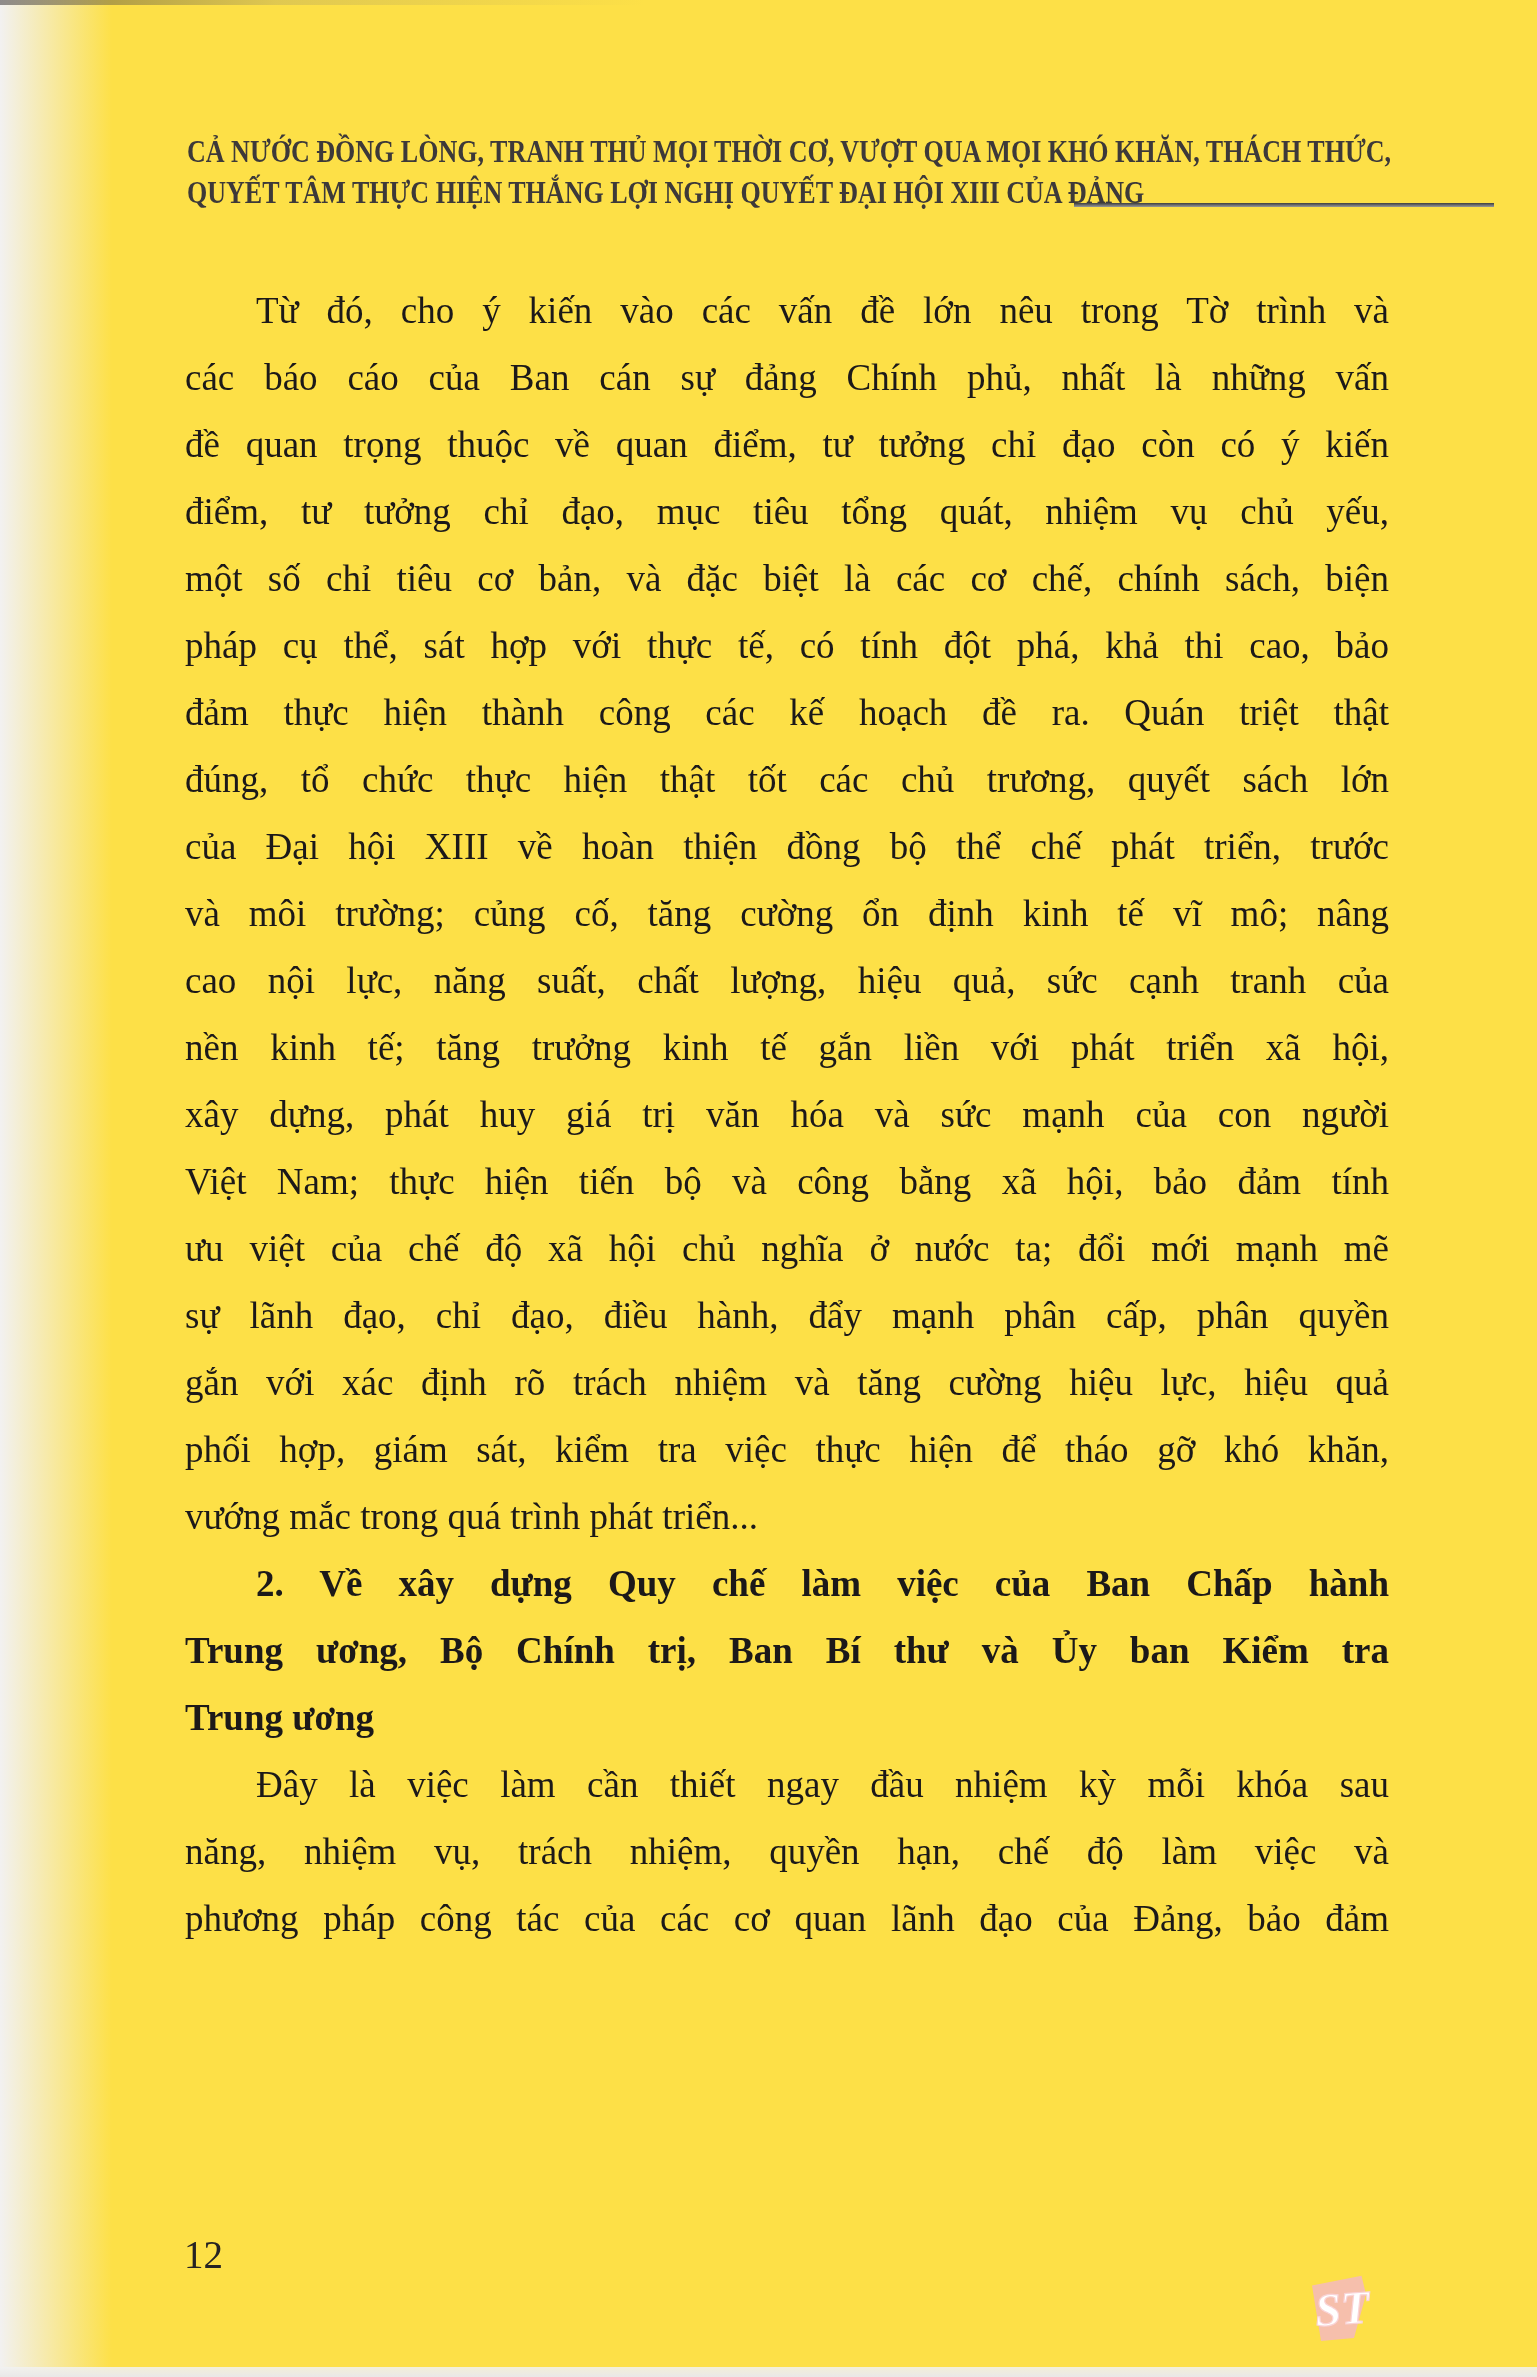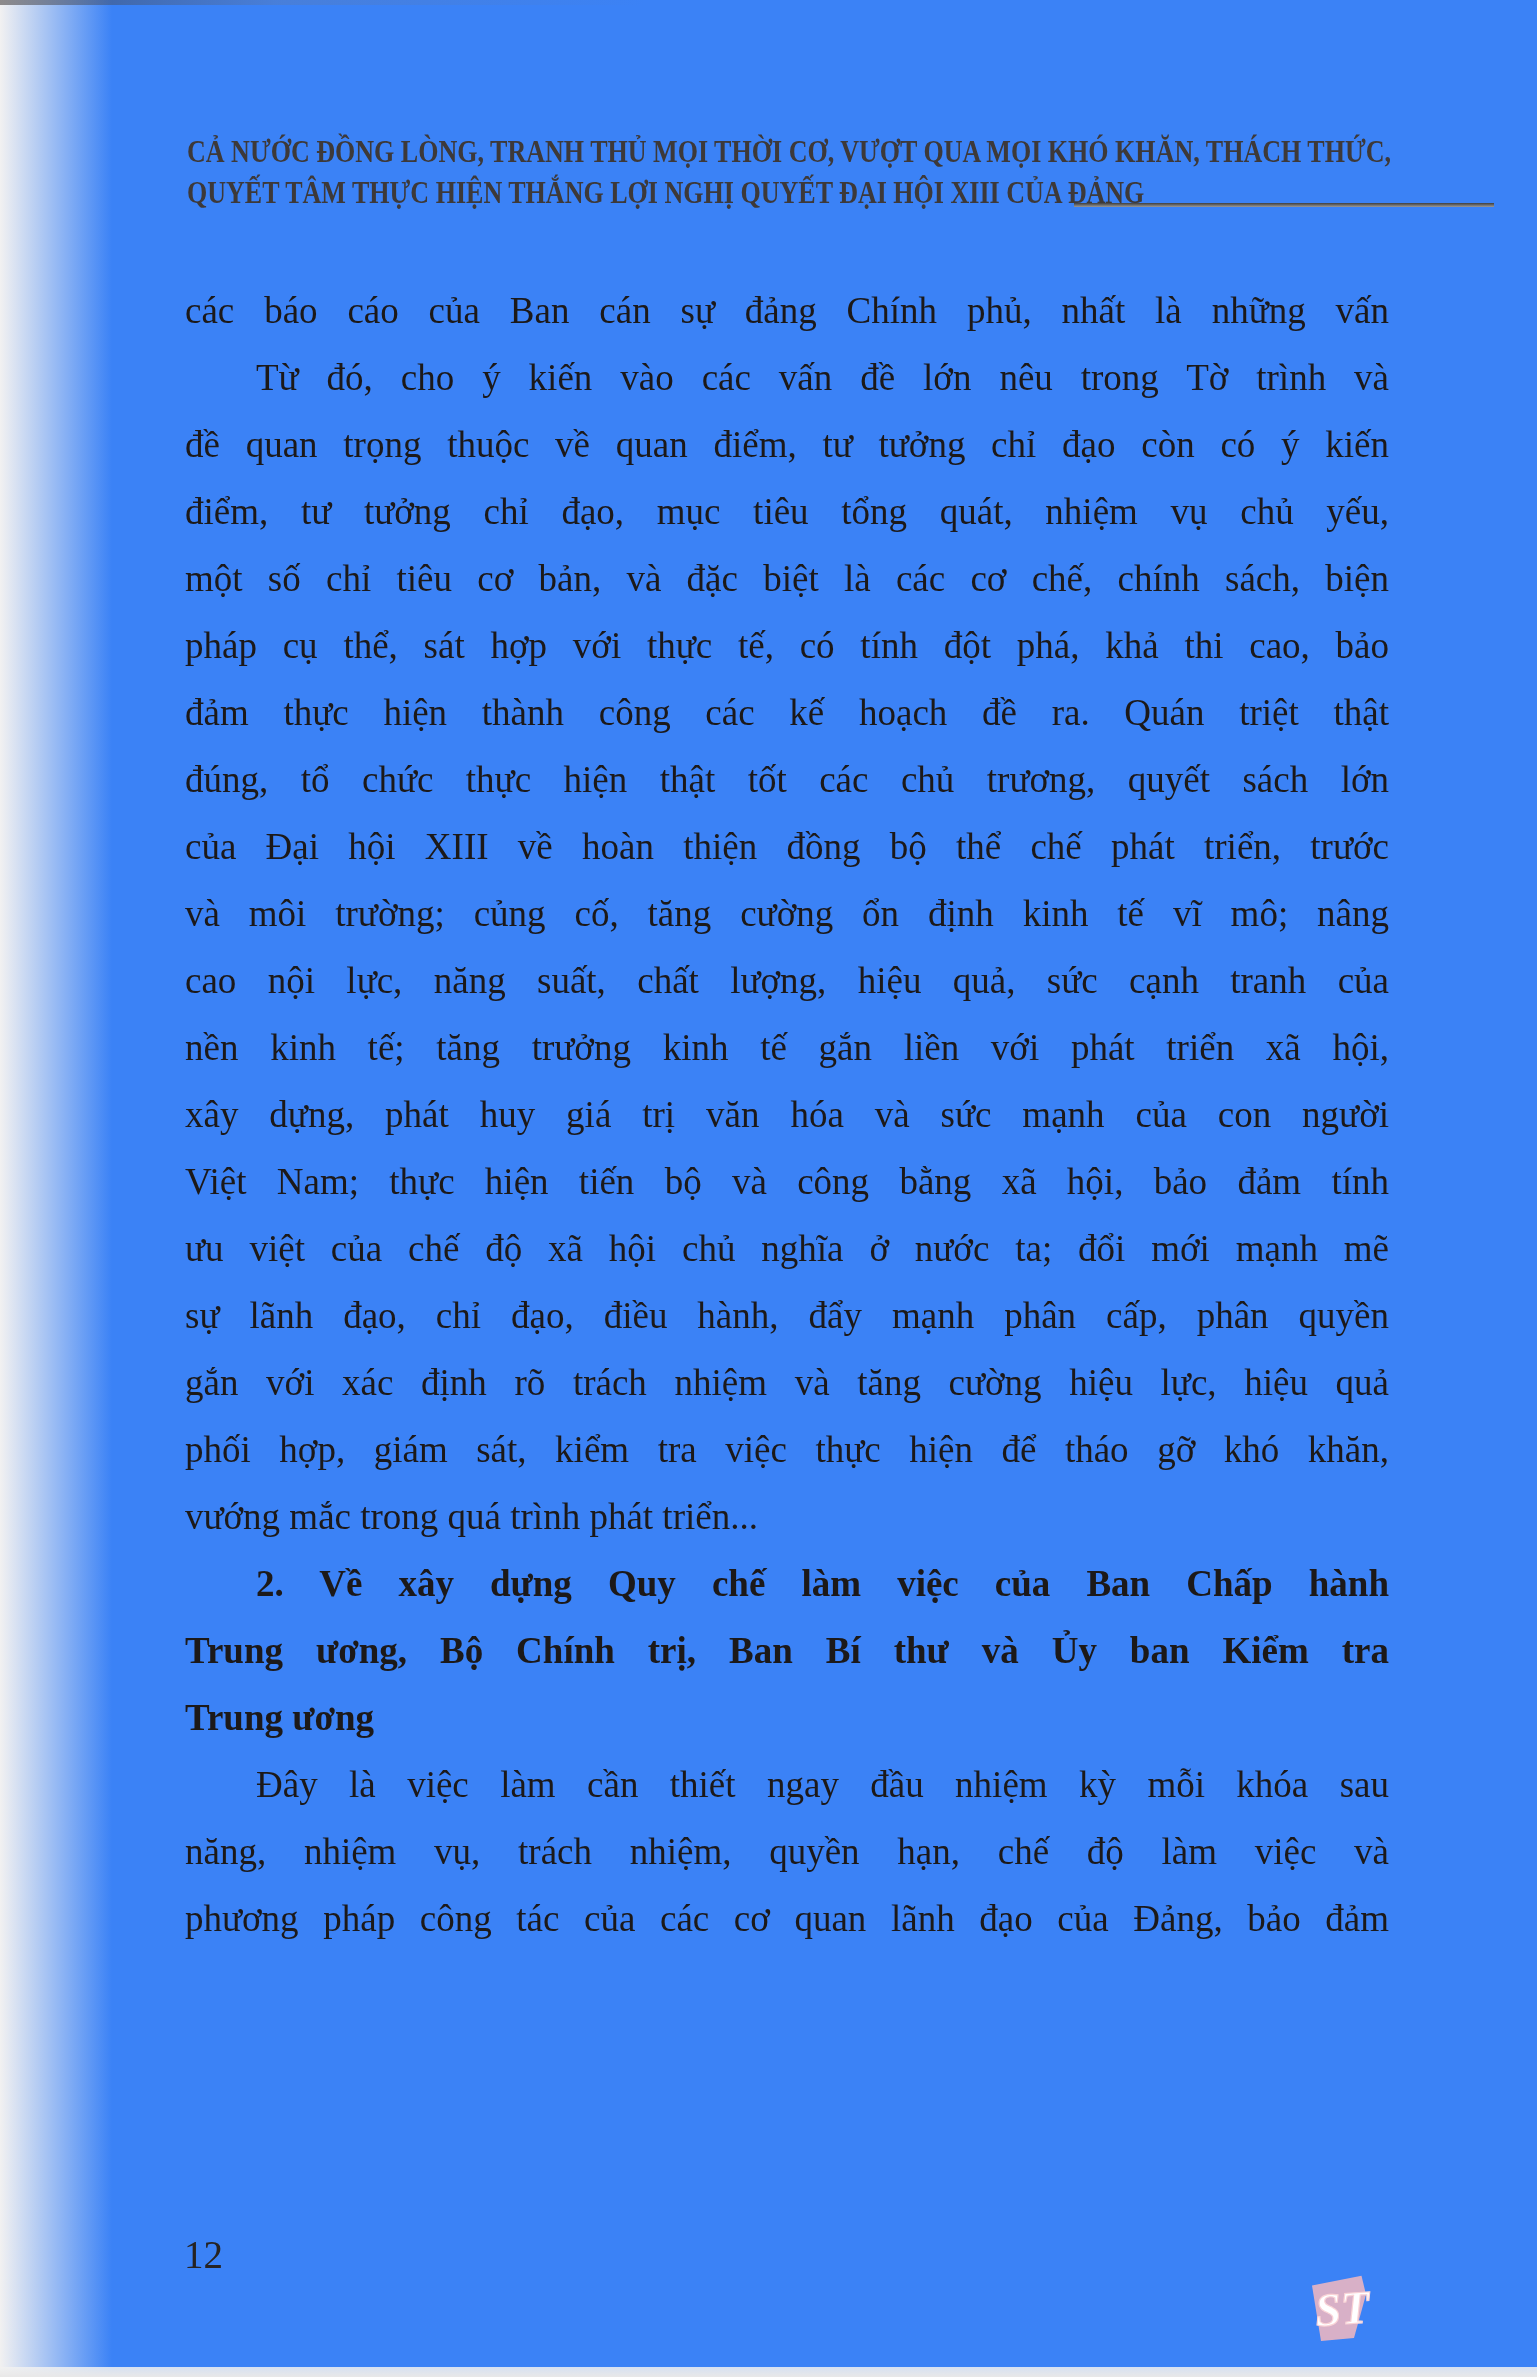"CẢ NƯỚC ĐỒNG LÒNG, TRANH" .page { background: #3b82f6 -> #fde047 }
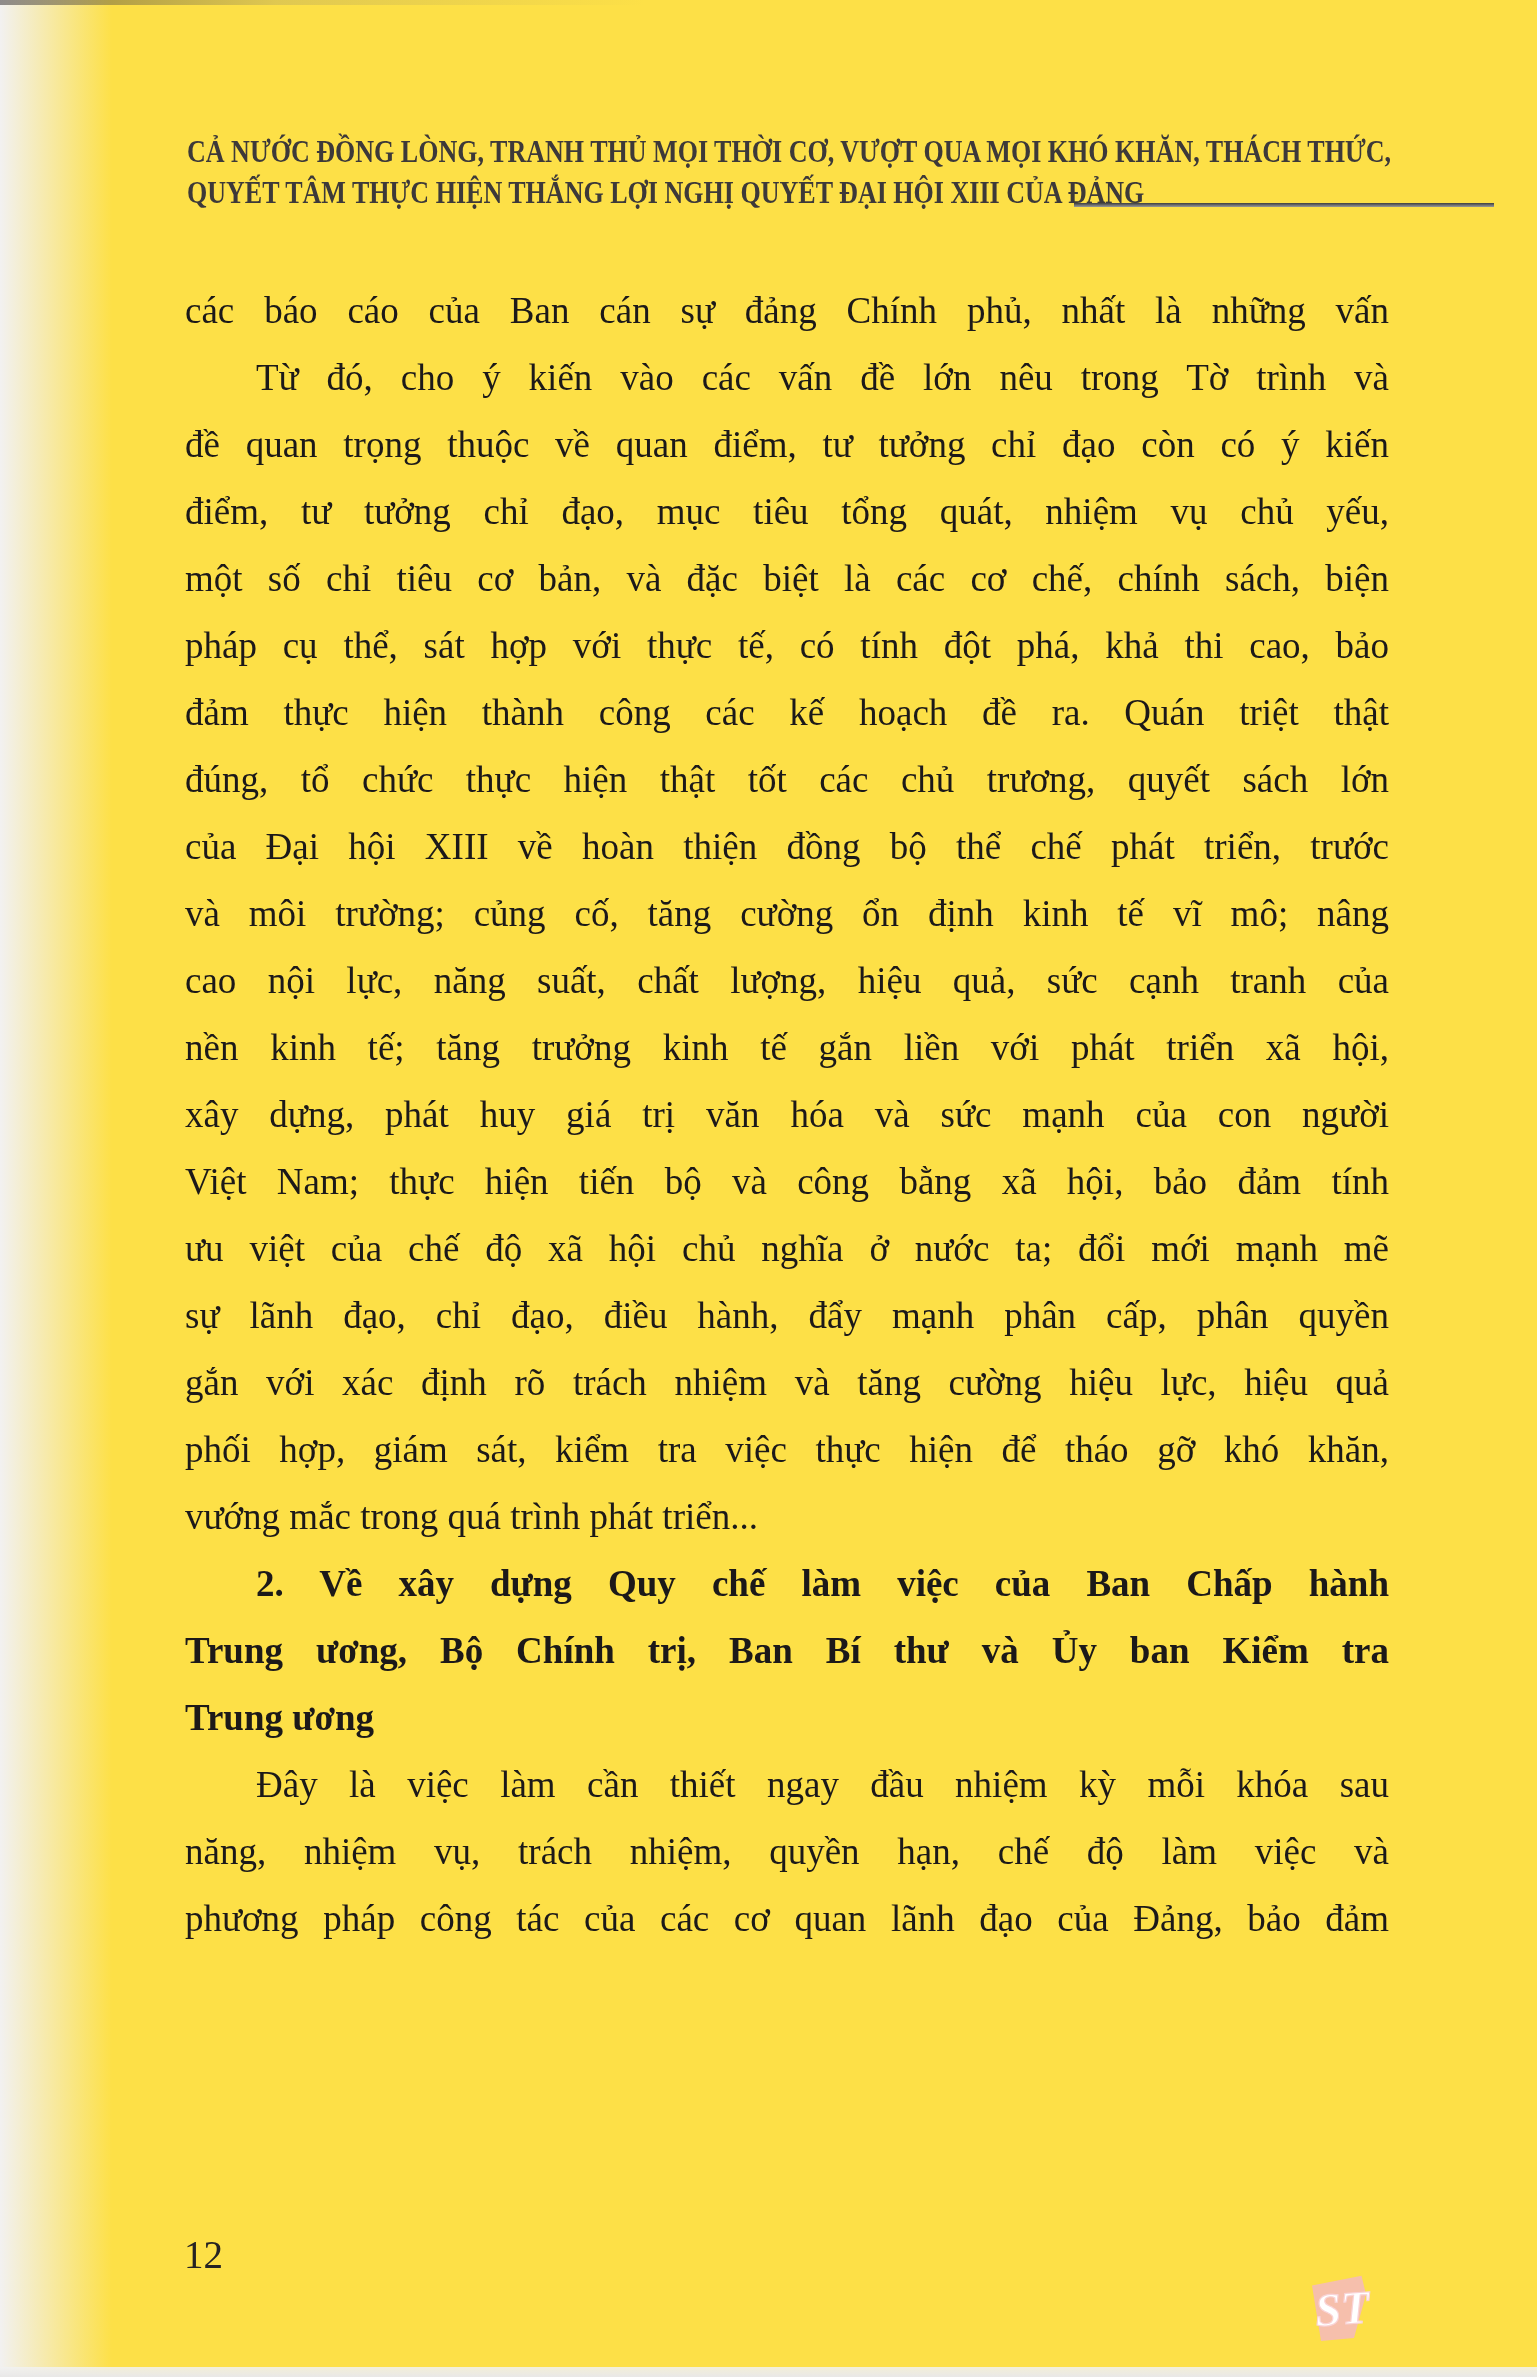"các báo cáo của Ban" div.ln { order: before "Từ đó, cho ý kiến" -> after "Từ đó, cho ý kiến" }
